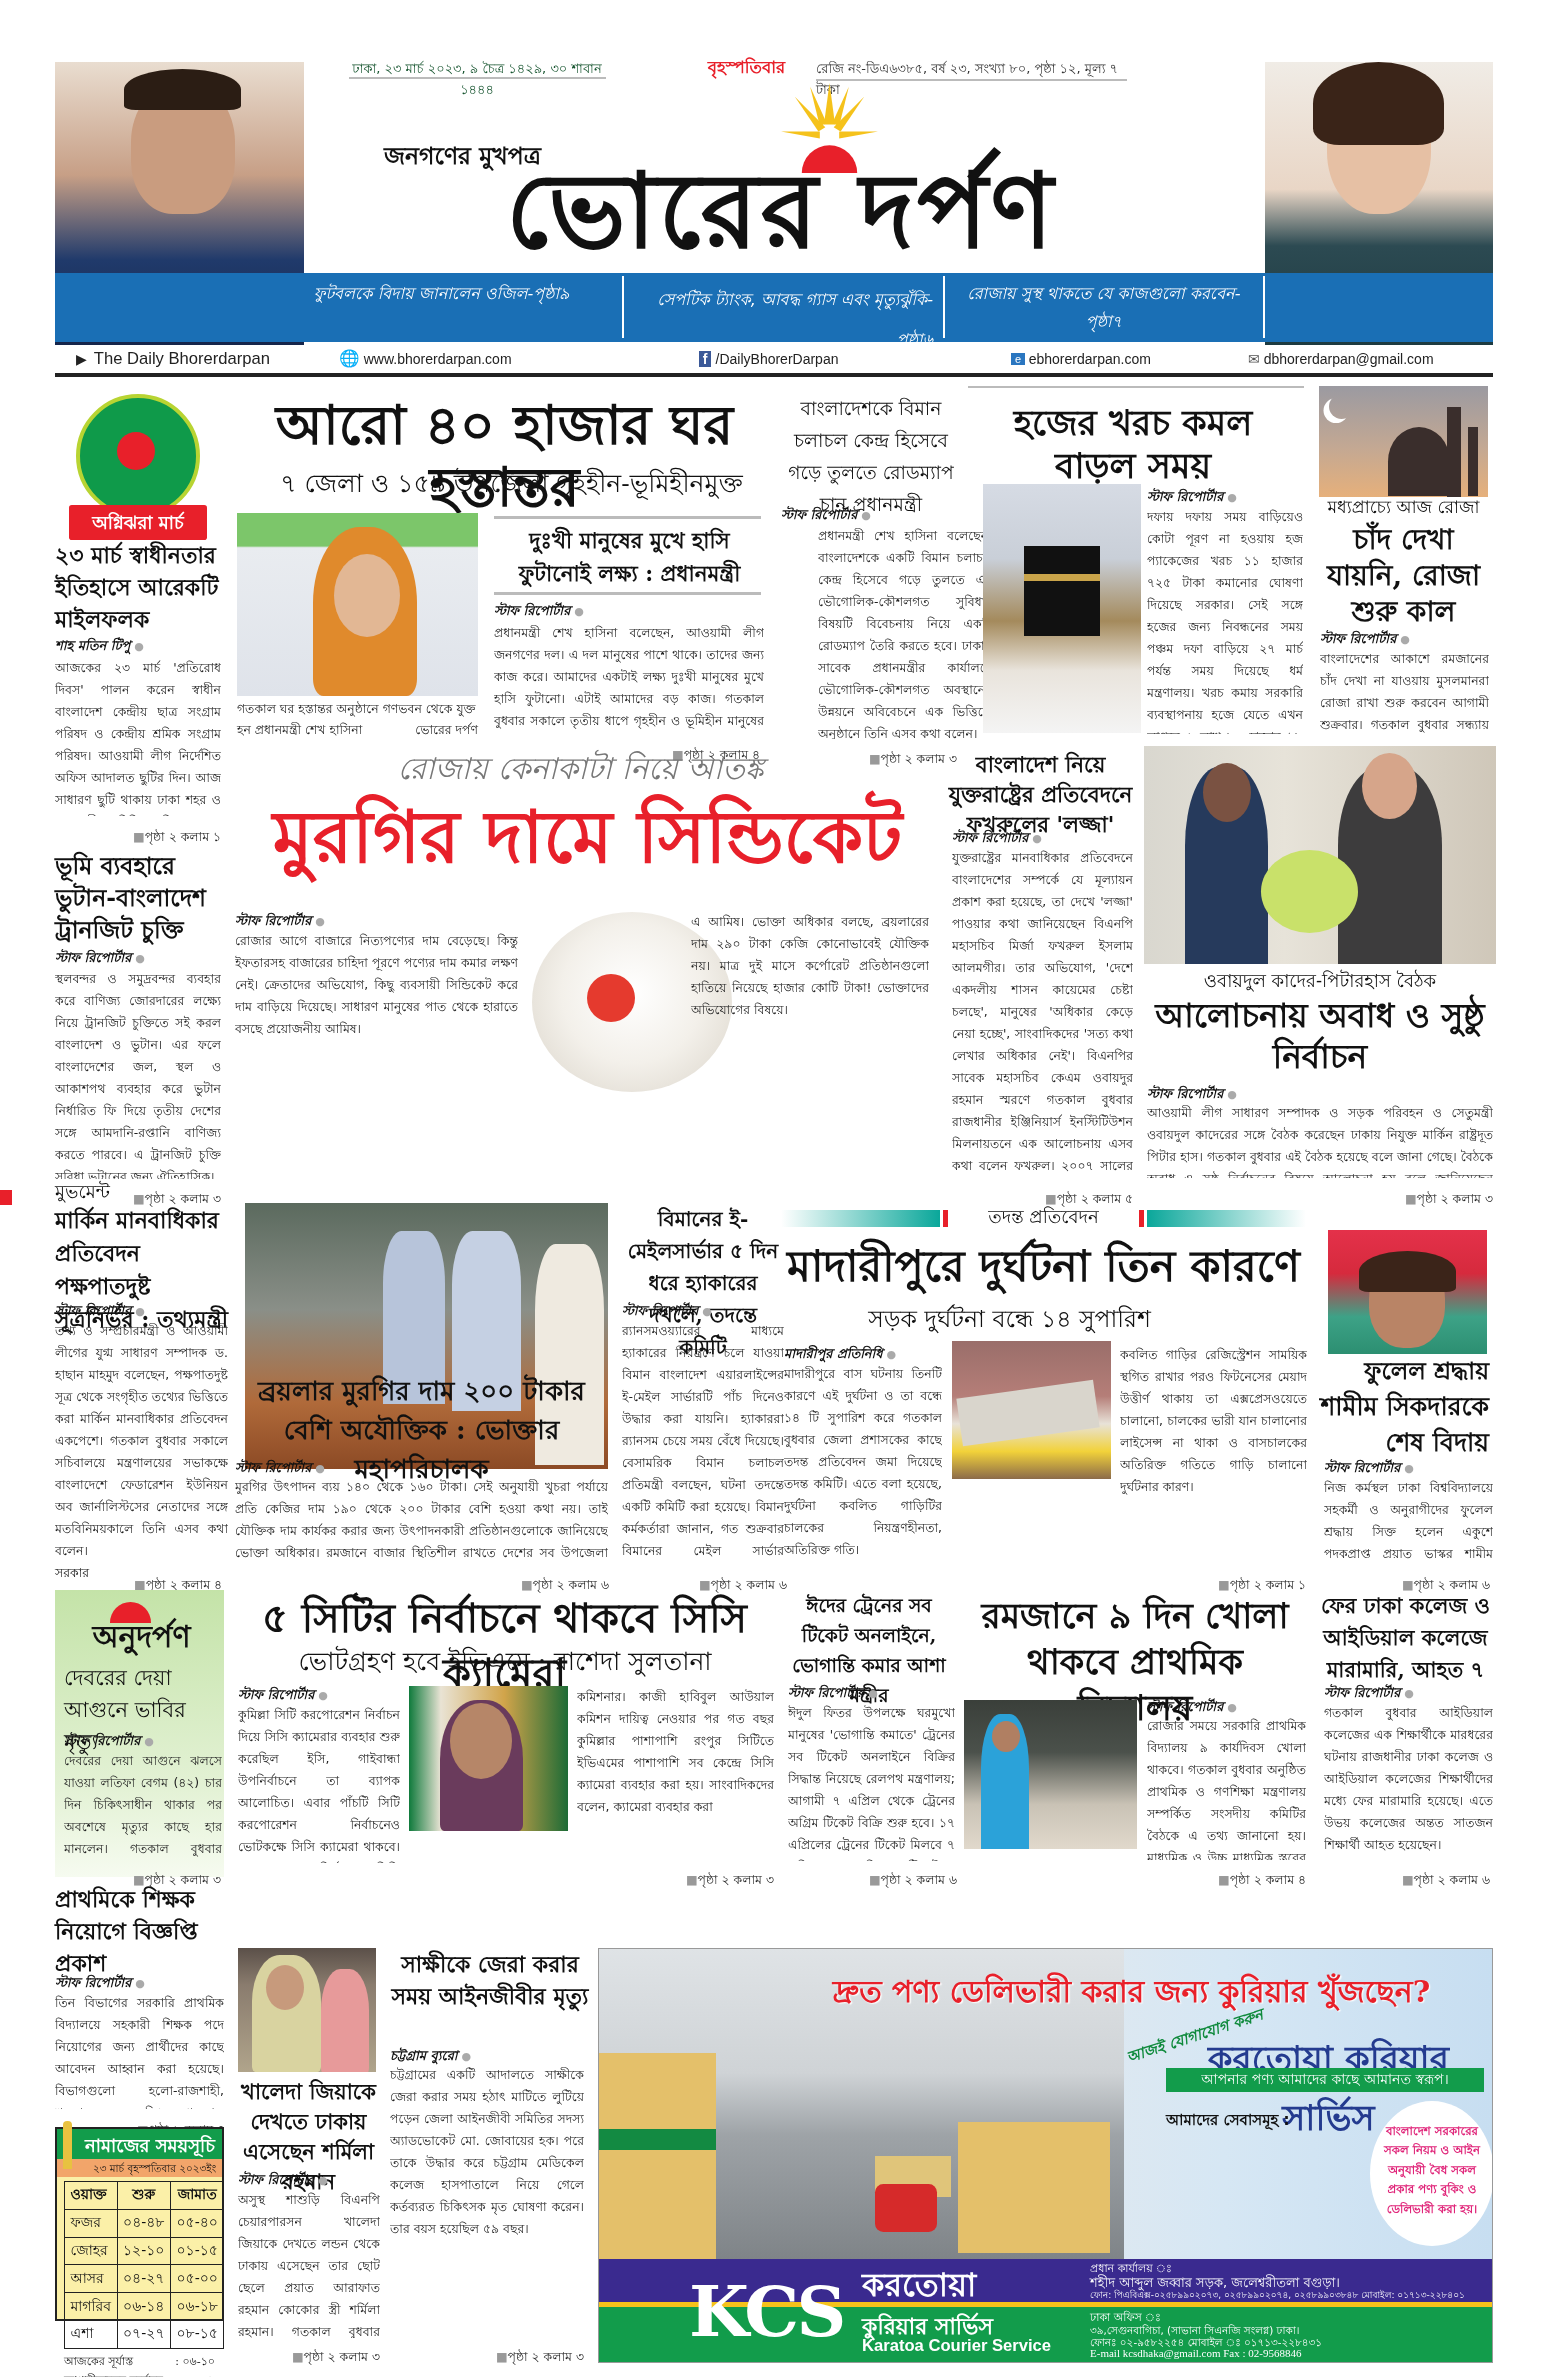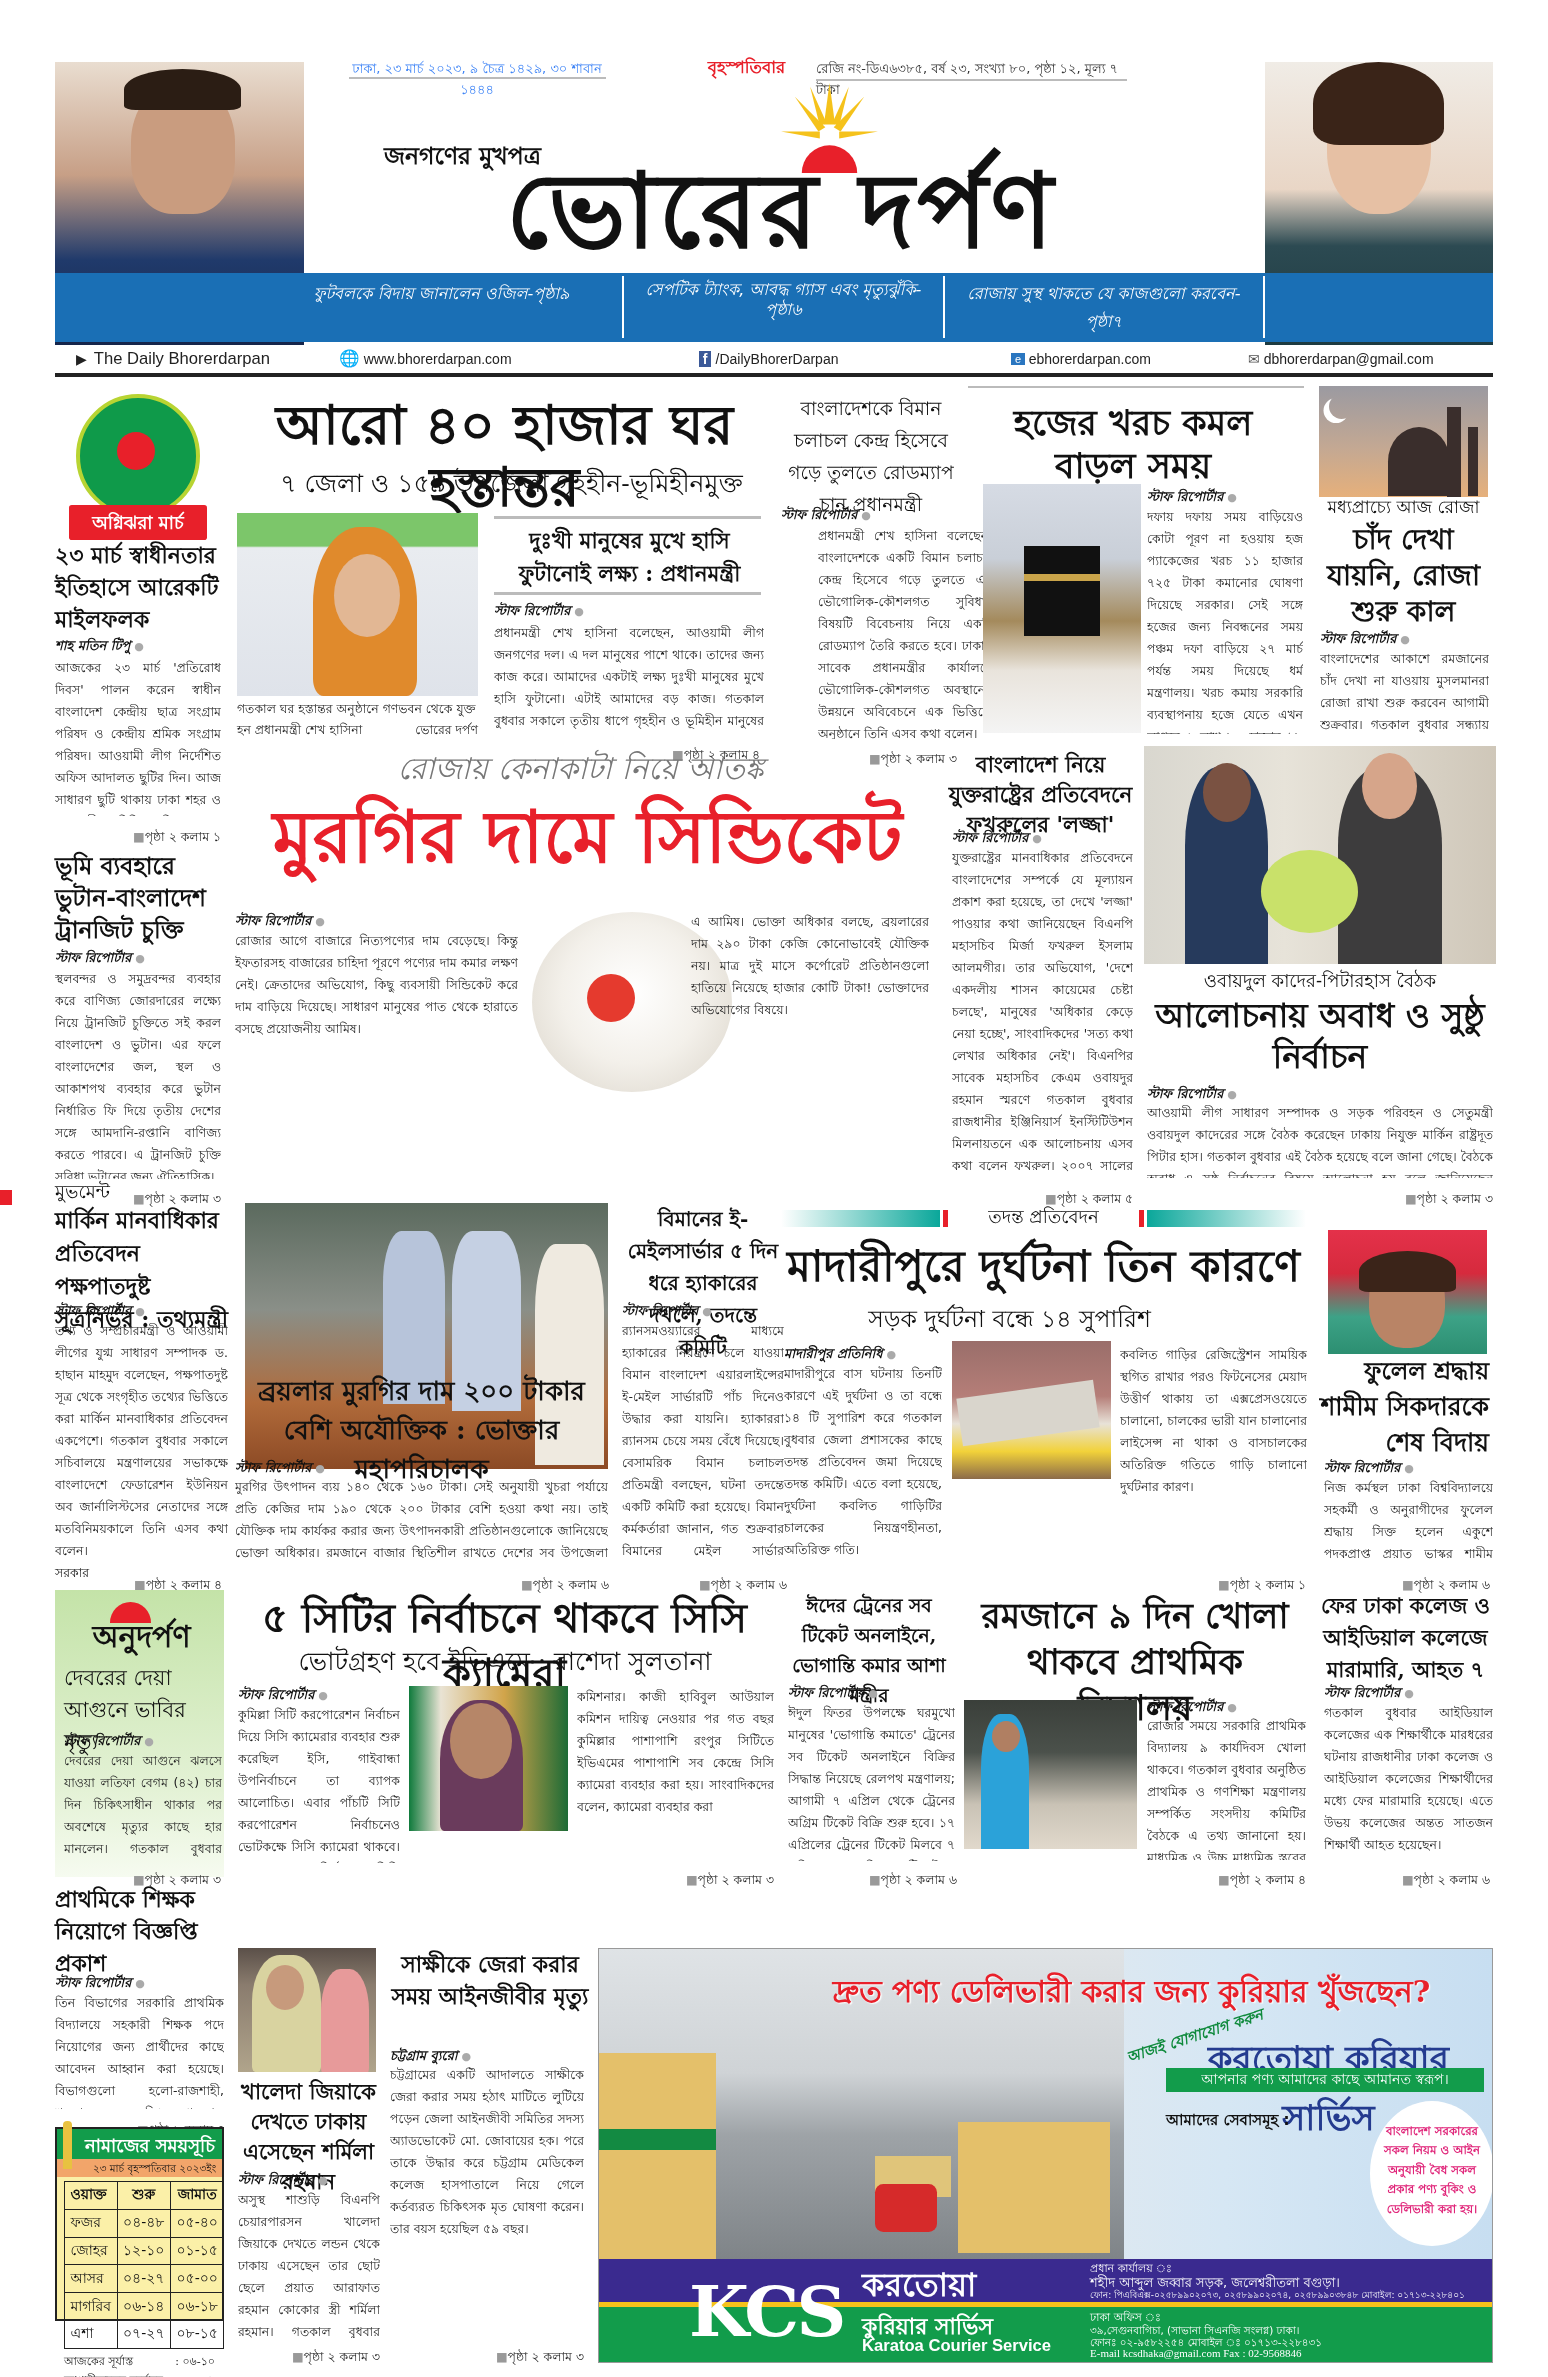"ঢাকা, ২৩ মার্চ ২০২৩, ৯" div.abs { color: #3b82f6 -> #14532d }
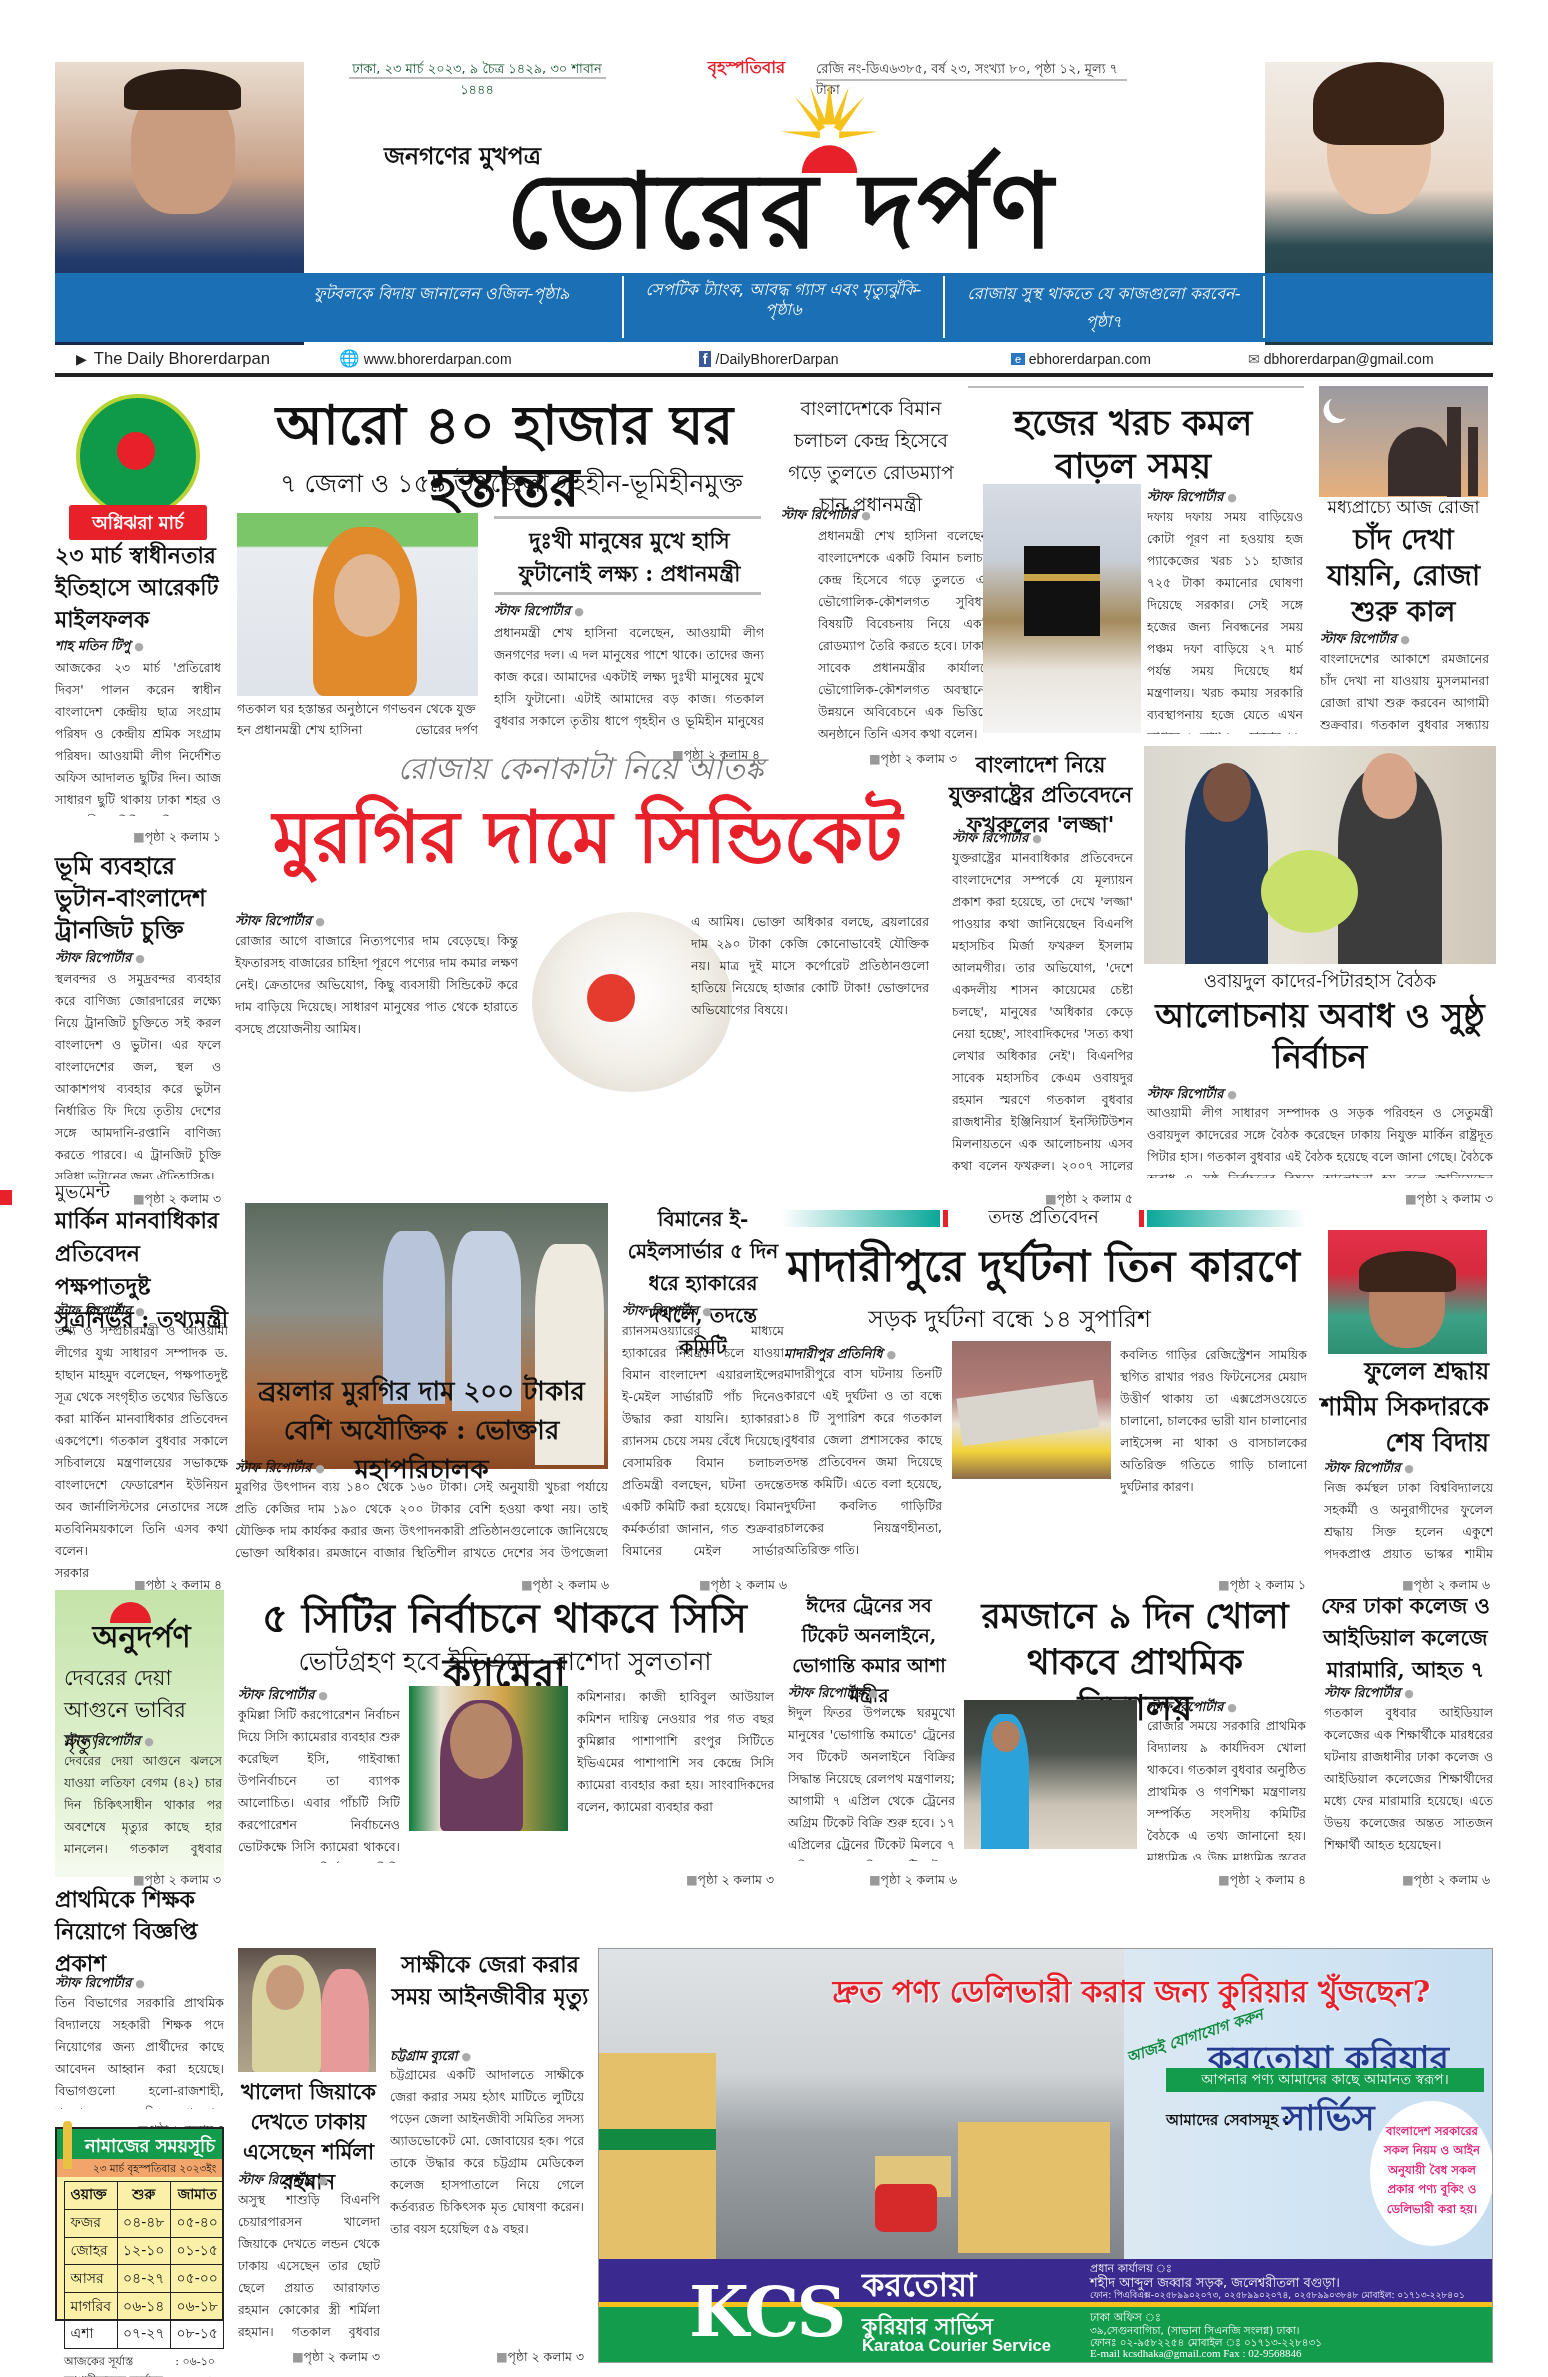"সেপটিক ট্যাংক, আবদ্ধ গ্যাস এবং" div { line-height: 20px -> 40px; text-align: center -> right }
